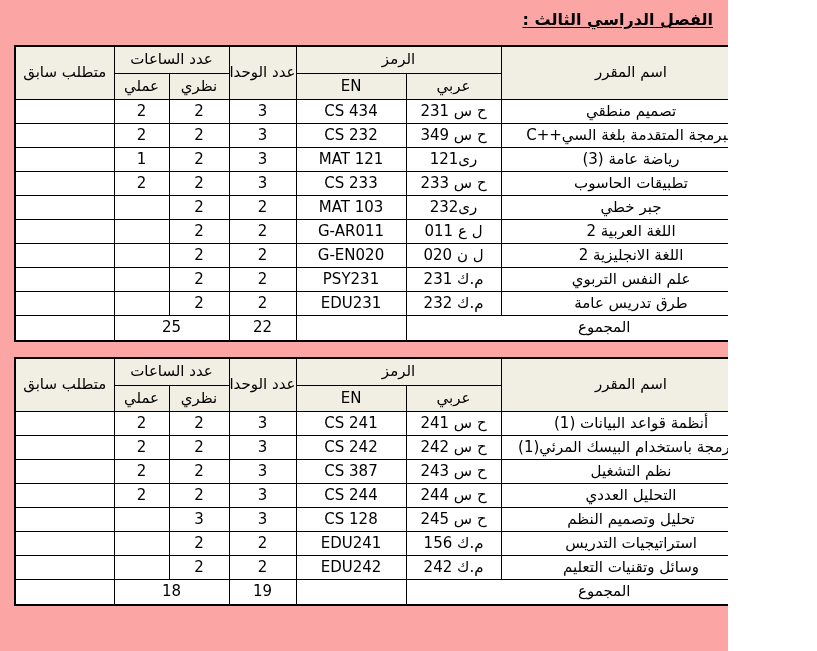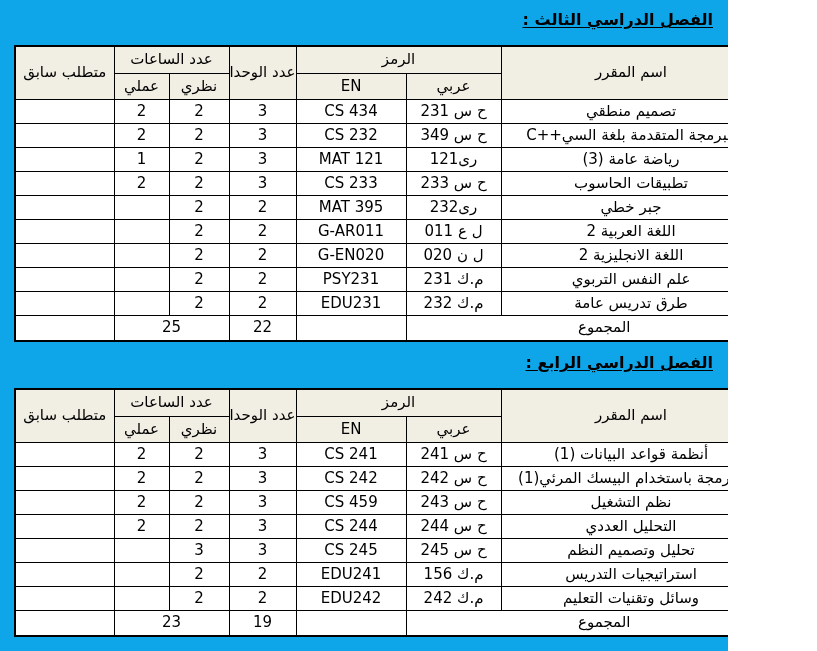"الفصل الدراسي الثالث :" .page { background: #0ea5e9 -> #fca5a5 }
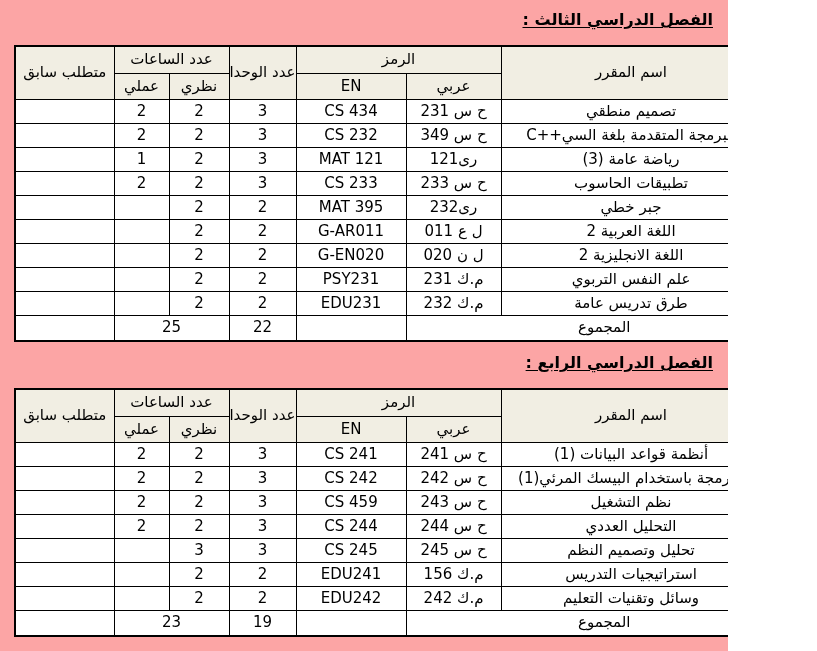"MAT 395" td { text: 395 -> 103 }
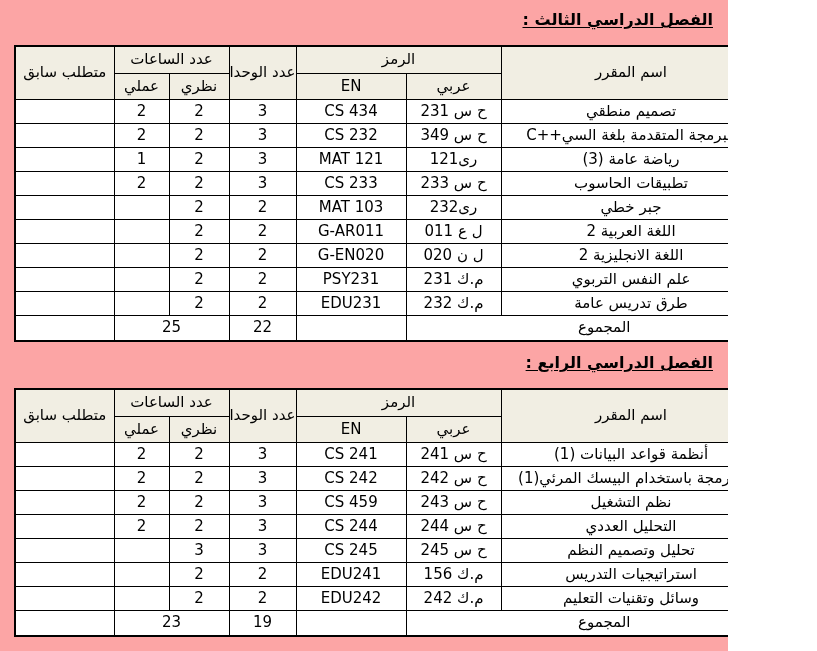"الفصل الدراسي الرابع :" h2.sec-title { html: <h2>الفصل الدراسي الرابع :</h2> -> none }
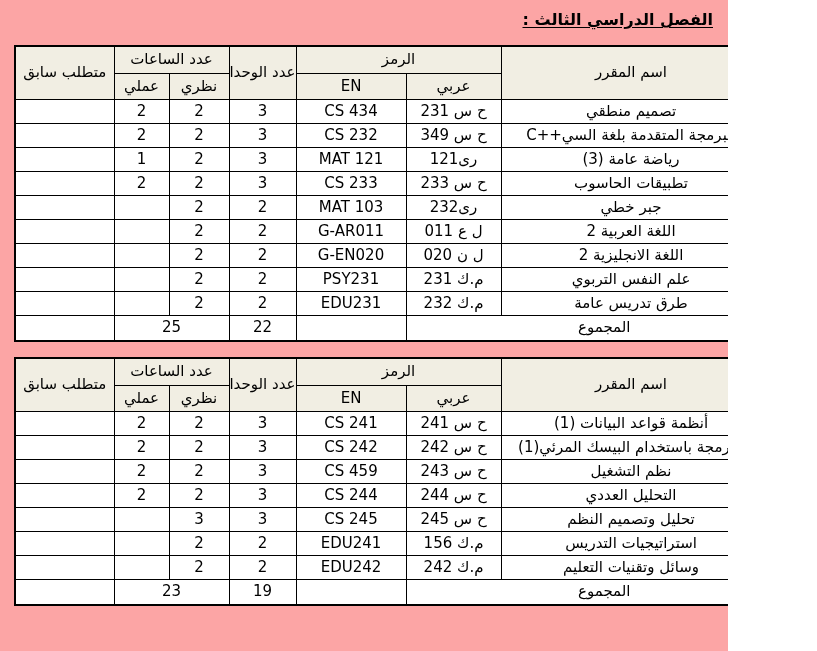"CS 459" td { text: 459 -> 387 }
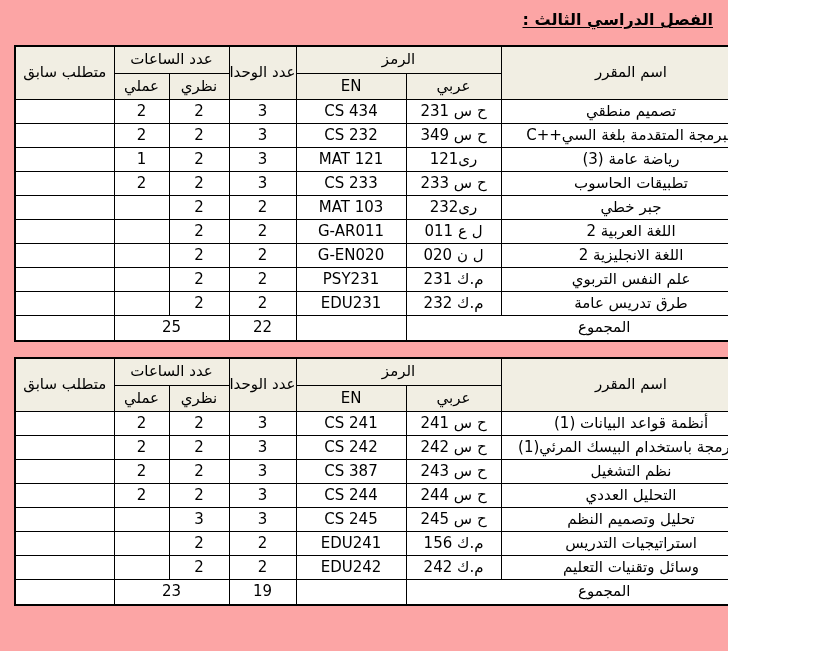"CS 245" td { text: 245 -> 128 }
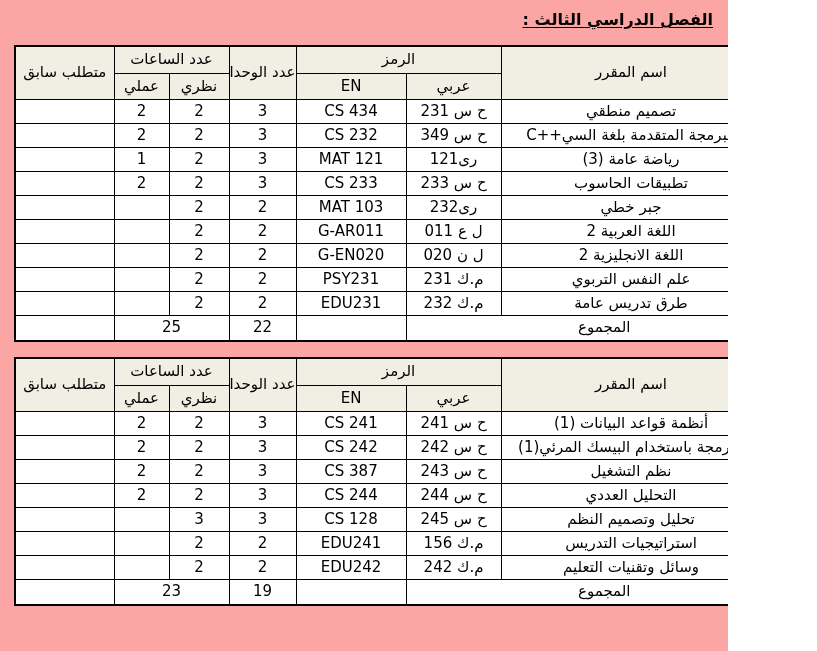"23" td { text: 23 -> 18 }
